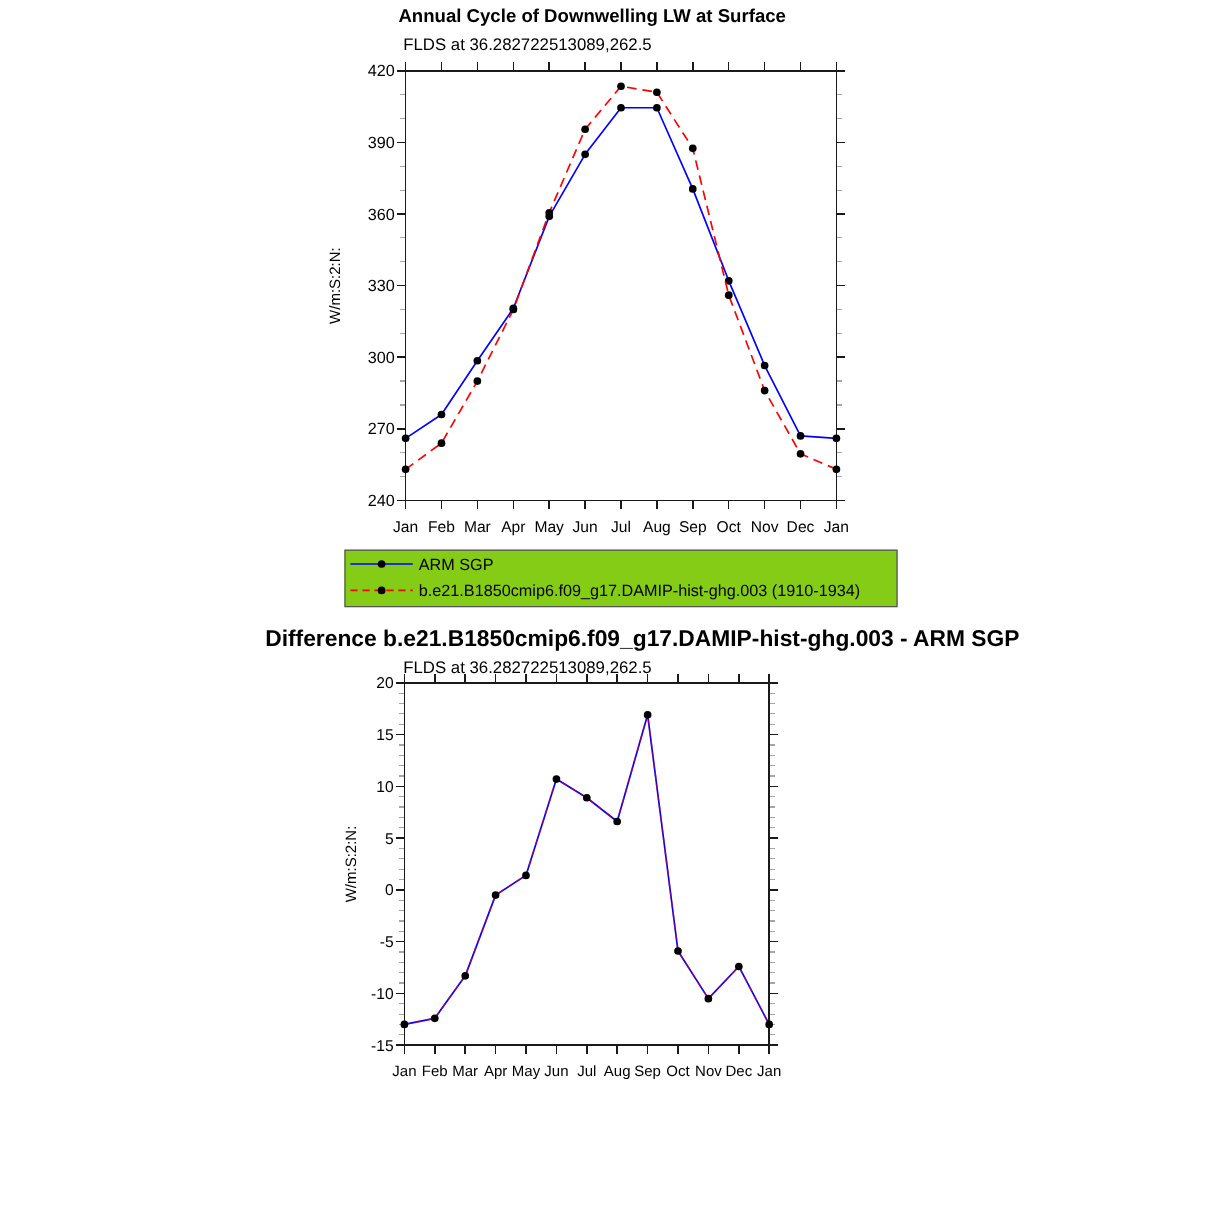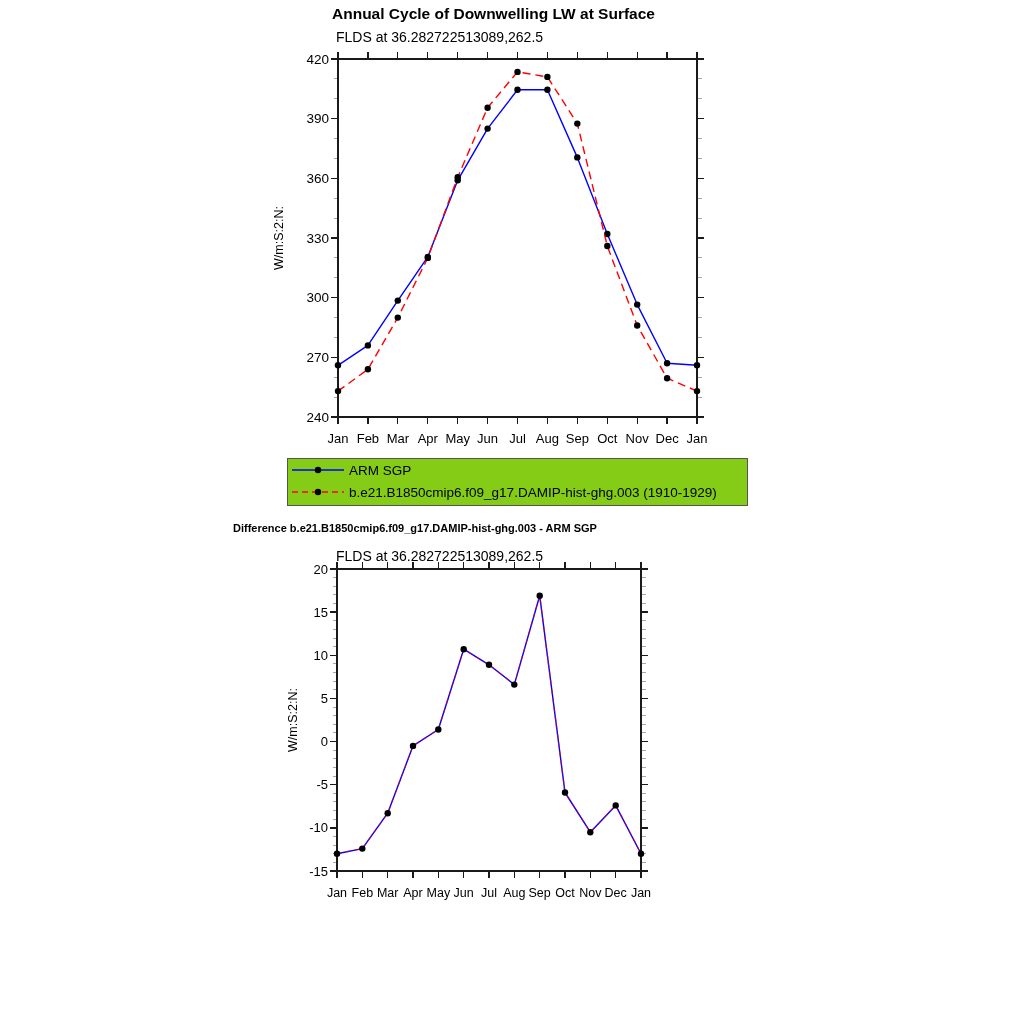"b.e21.B1850cmip6.f09_g17.DAMIP-hist-ghg." span.legend-label { text: 1910-1929 -> 1910-1934 }
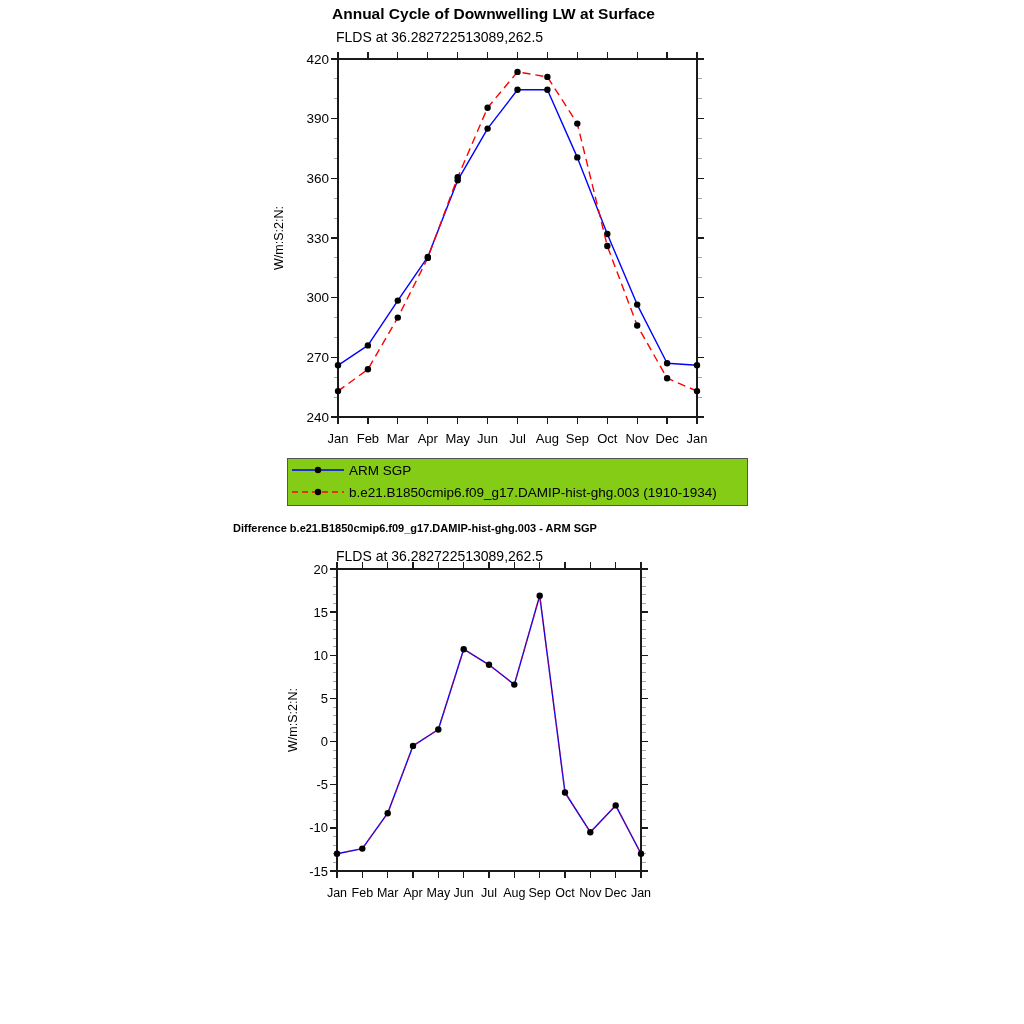"Difference" div.chart-title { font-size: 11px -> 19px; left: 233px -> 221px }
